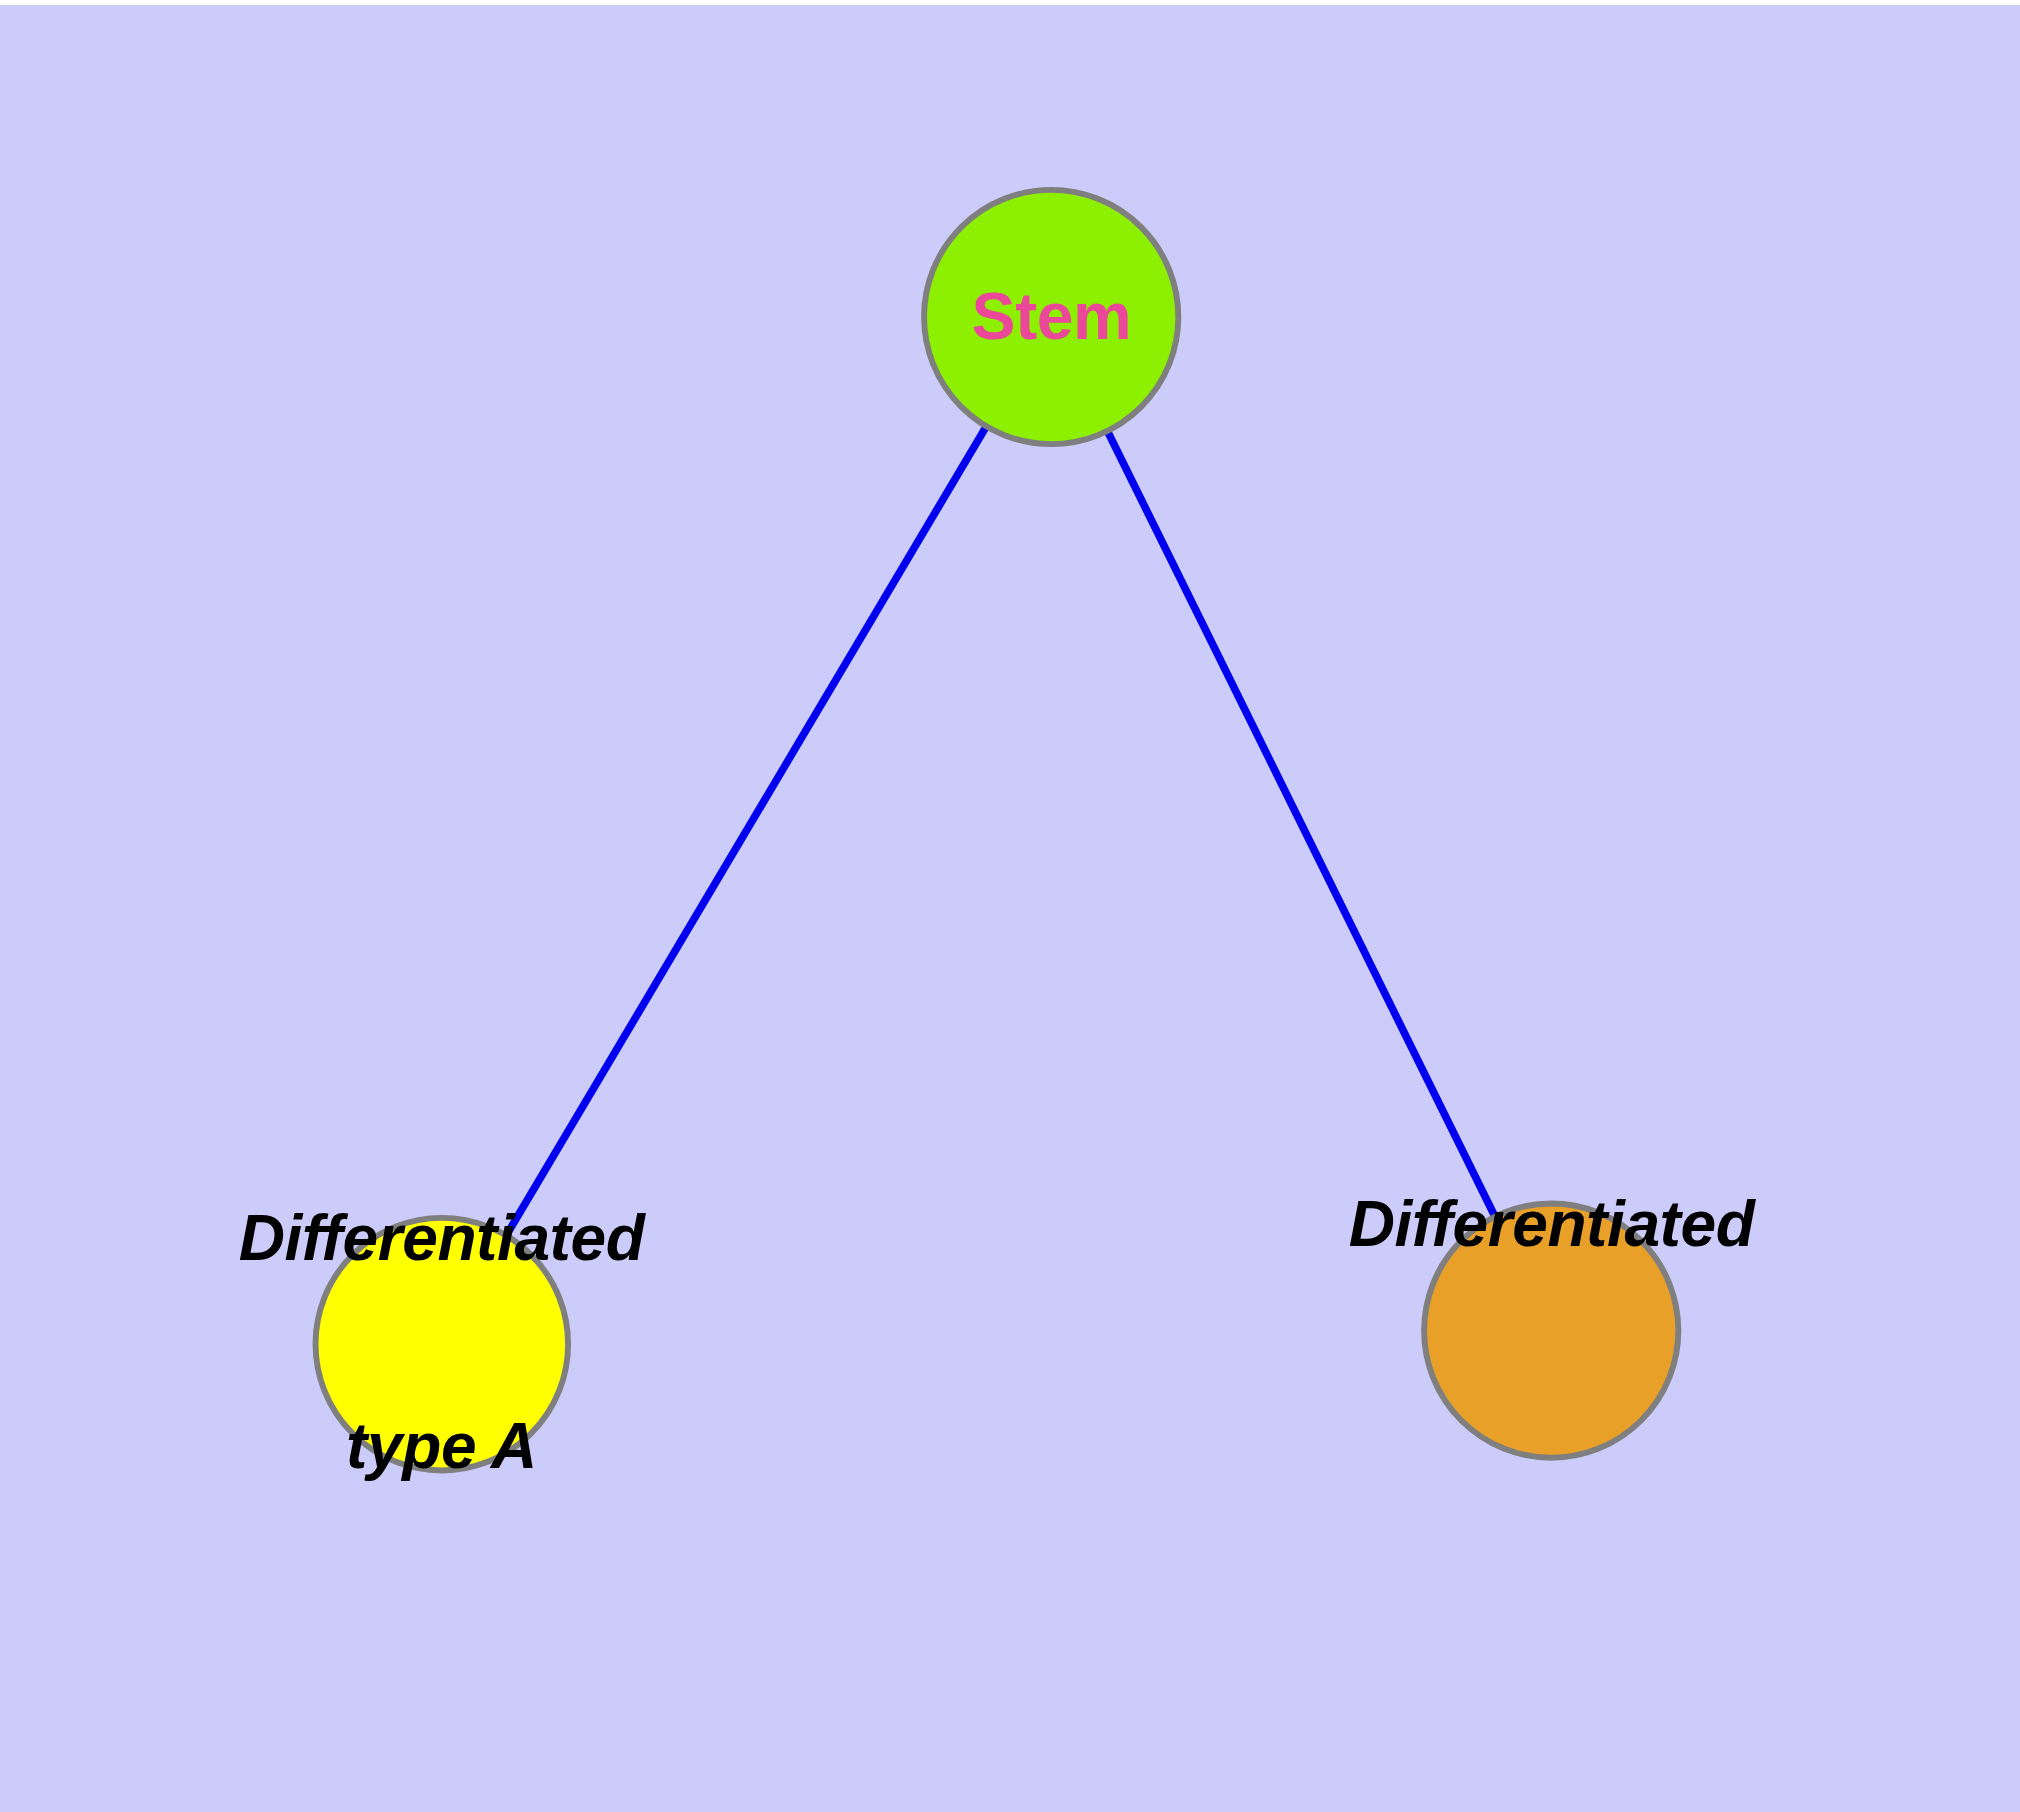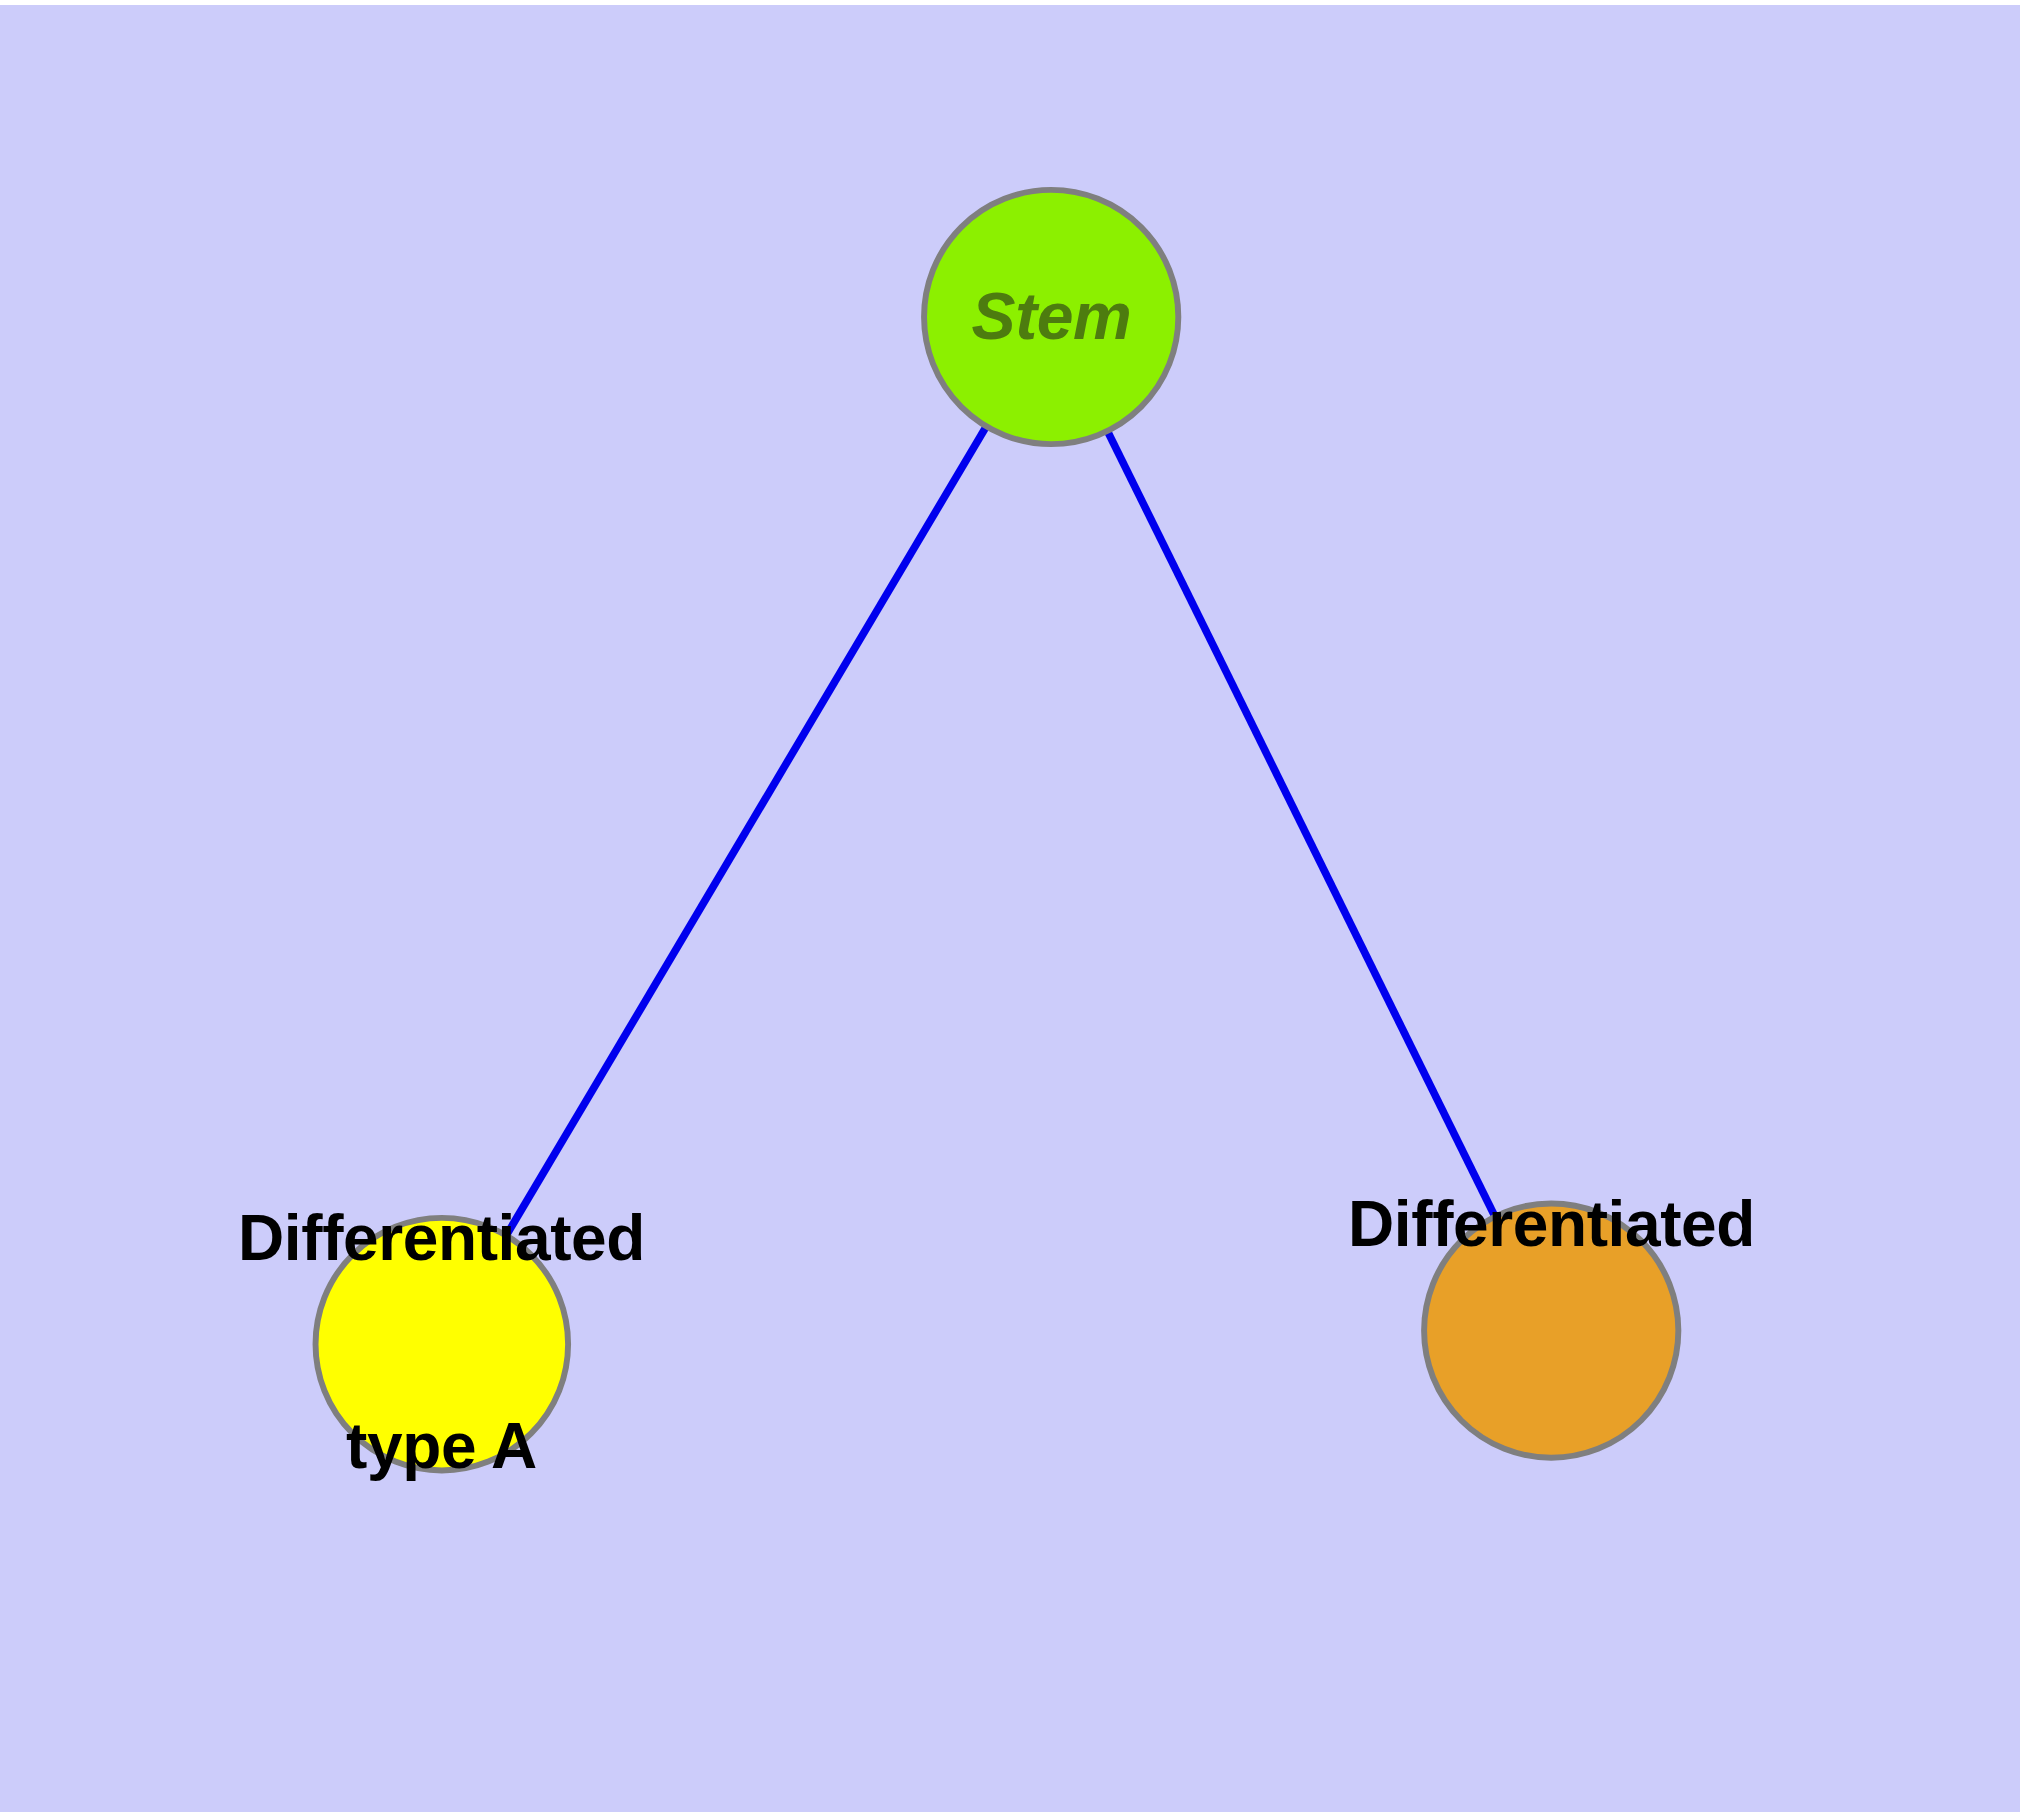"Stem" div.node-label { color: #4d7c0f -> #ec4899; font-style: italic -> none }
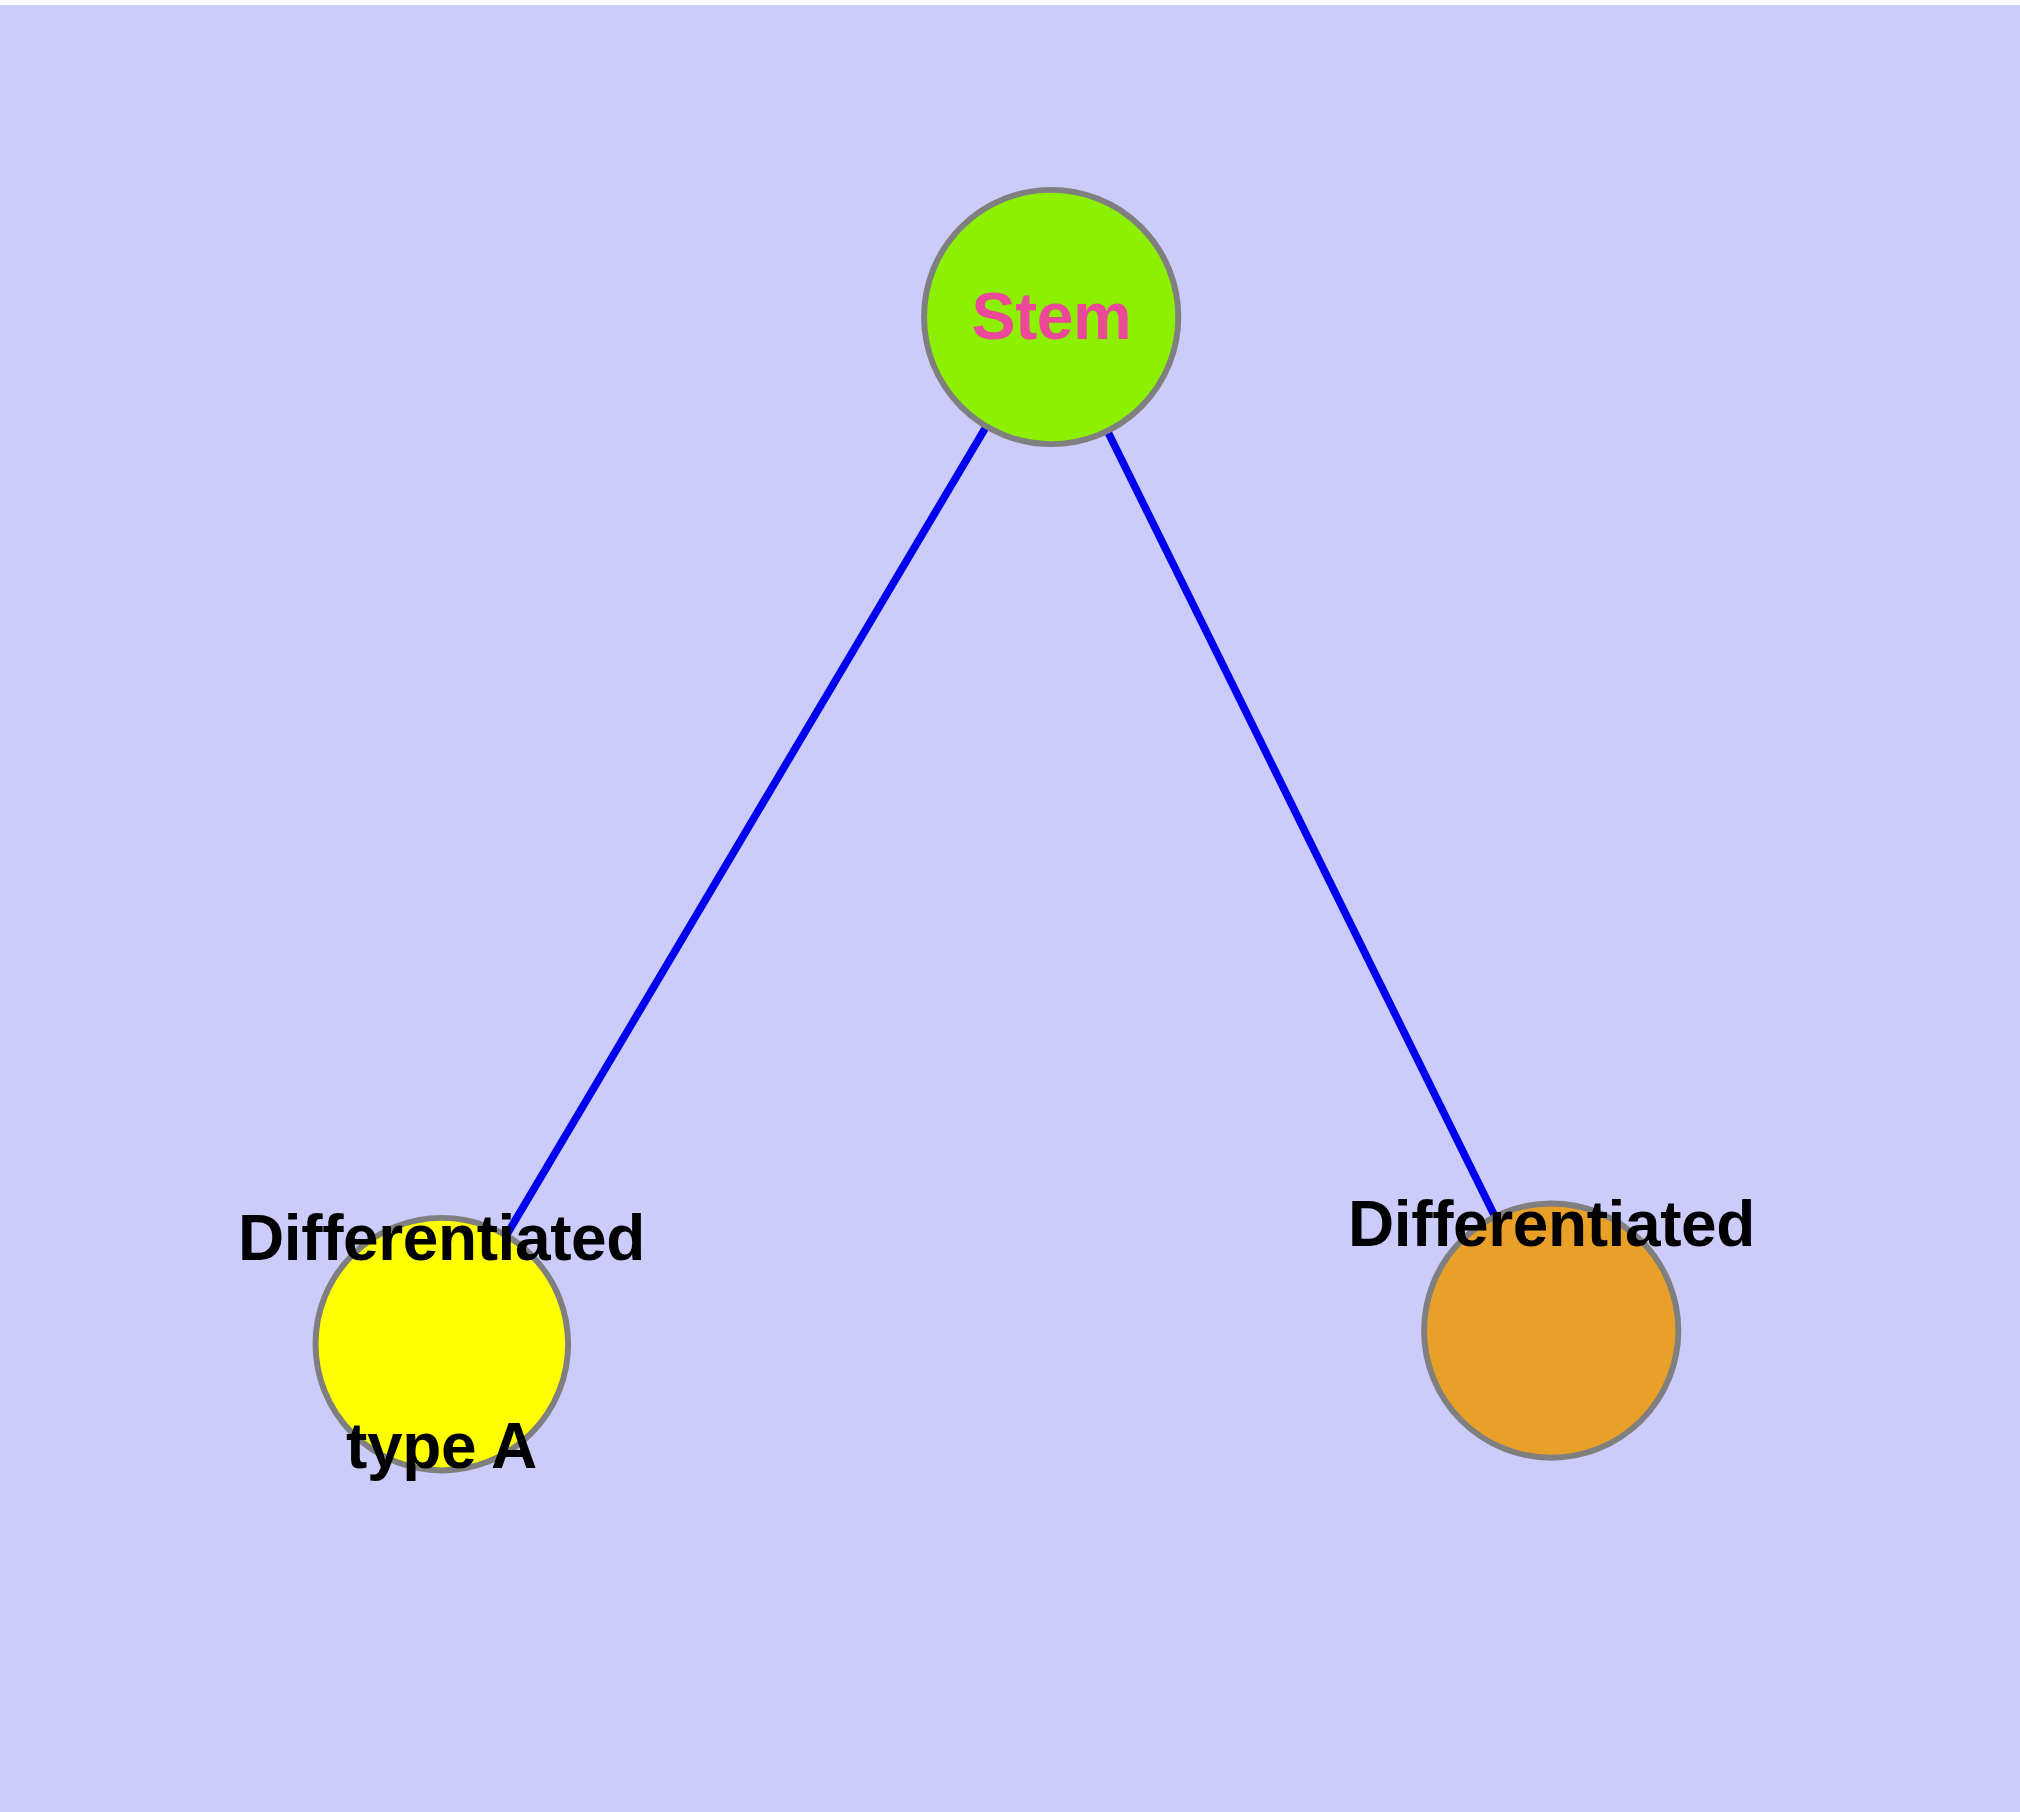"Differentiated" .node-label.leaf { font-style: none -> italic }
